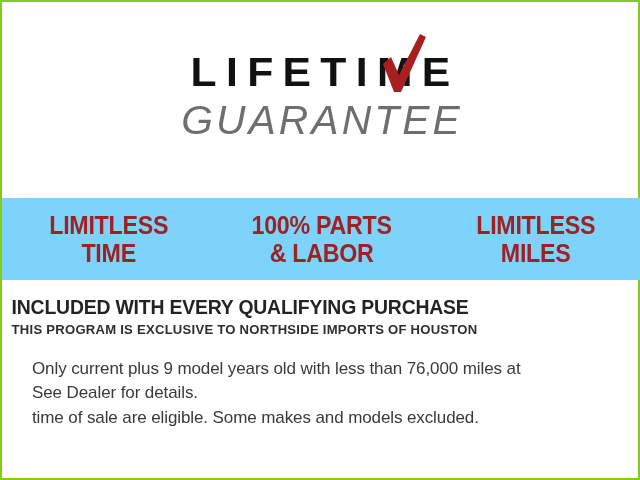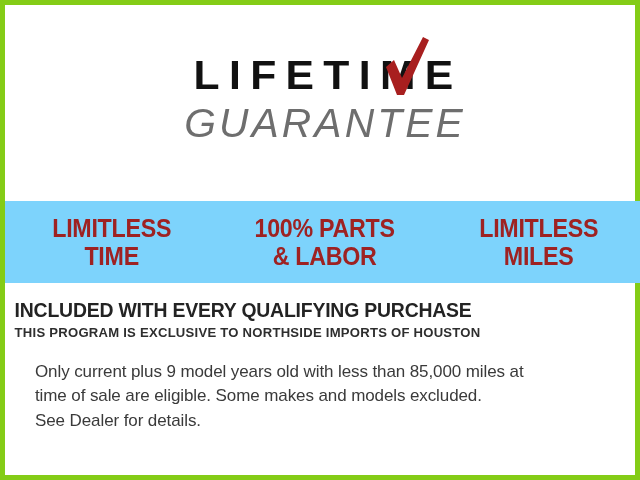"LIFETIME" .ad { border: 5px solid #84cc16 -> 2px solid #84cc16 }
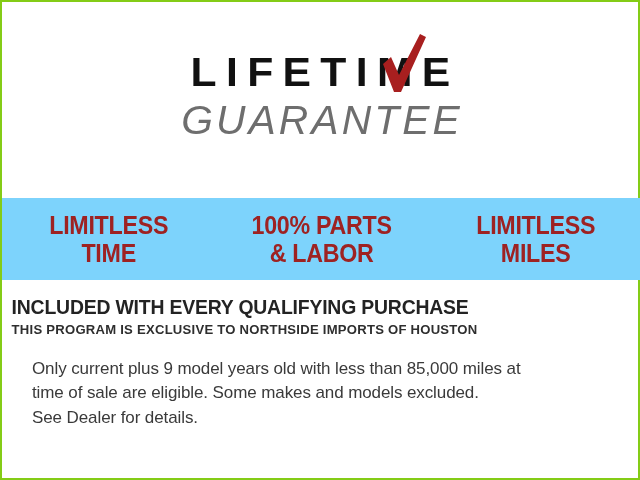"Only current plus 9 model" span.fl { text: 85,000 -> 76,000 }
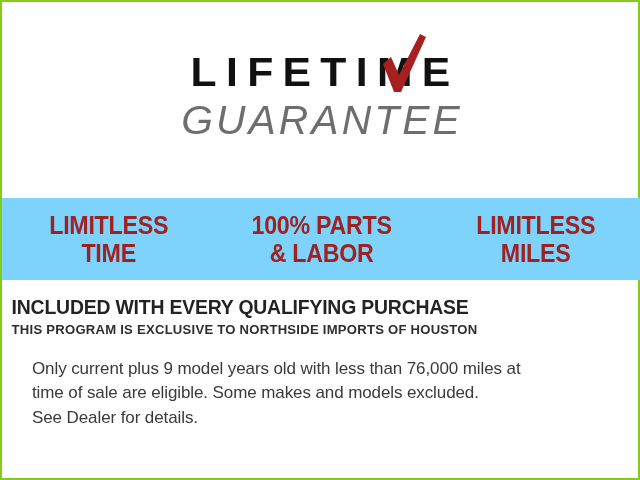"time of sale are eligible." span.fl { order: before "See Dealer for details." -> after "See Dealer for details." }
